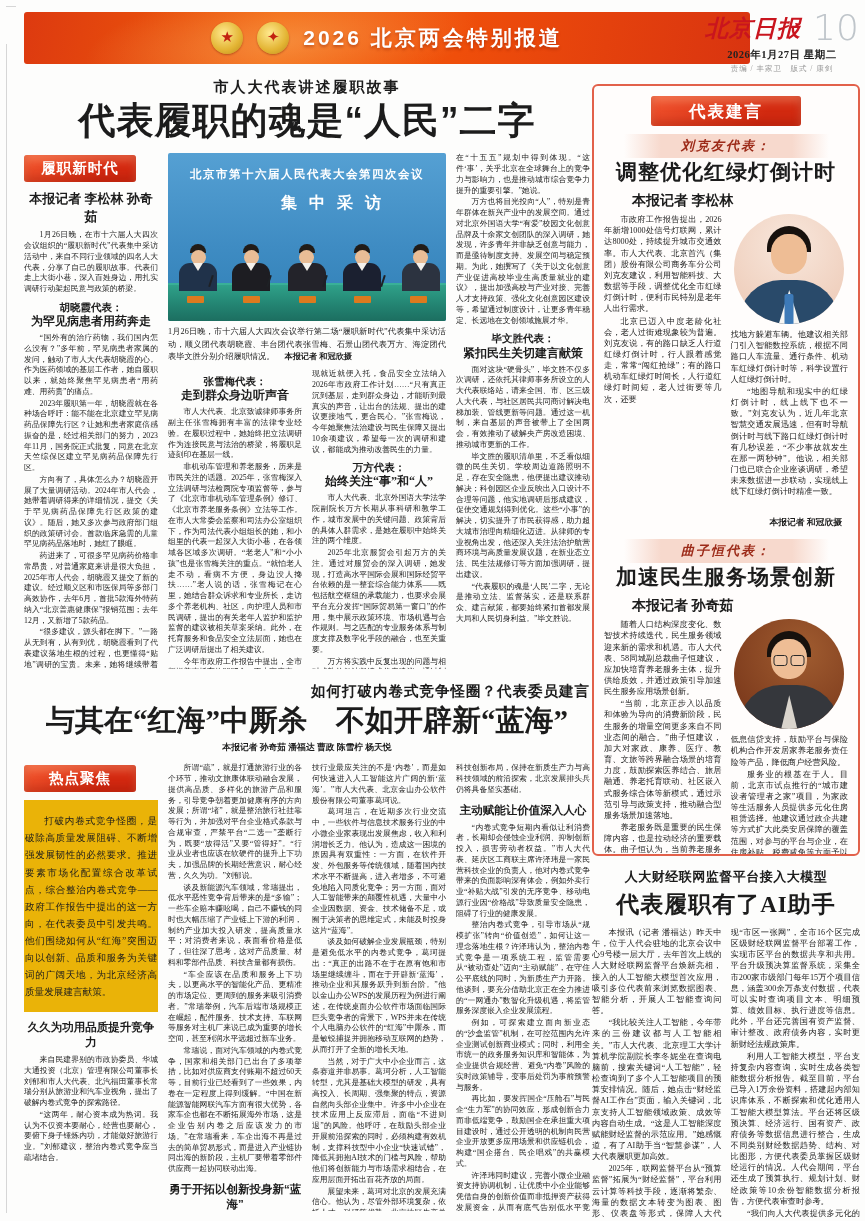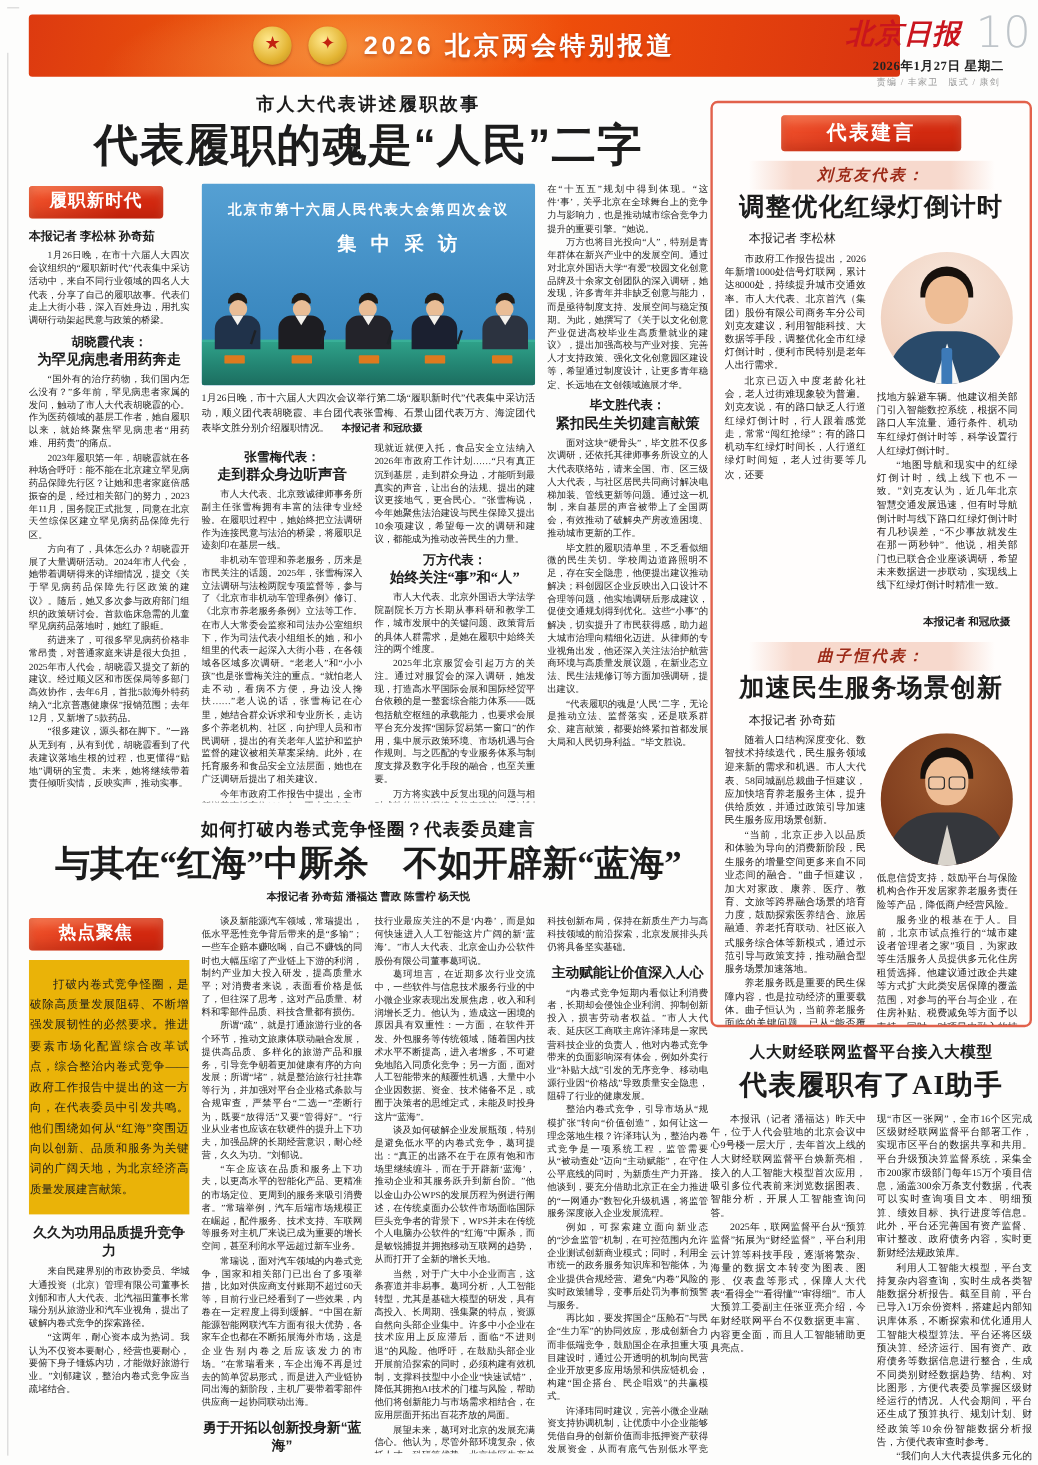"本报记者 李松林 孙奇茹" .byline { font-size: 10px -> 13px; text-align: none -> center }
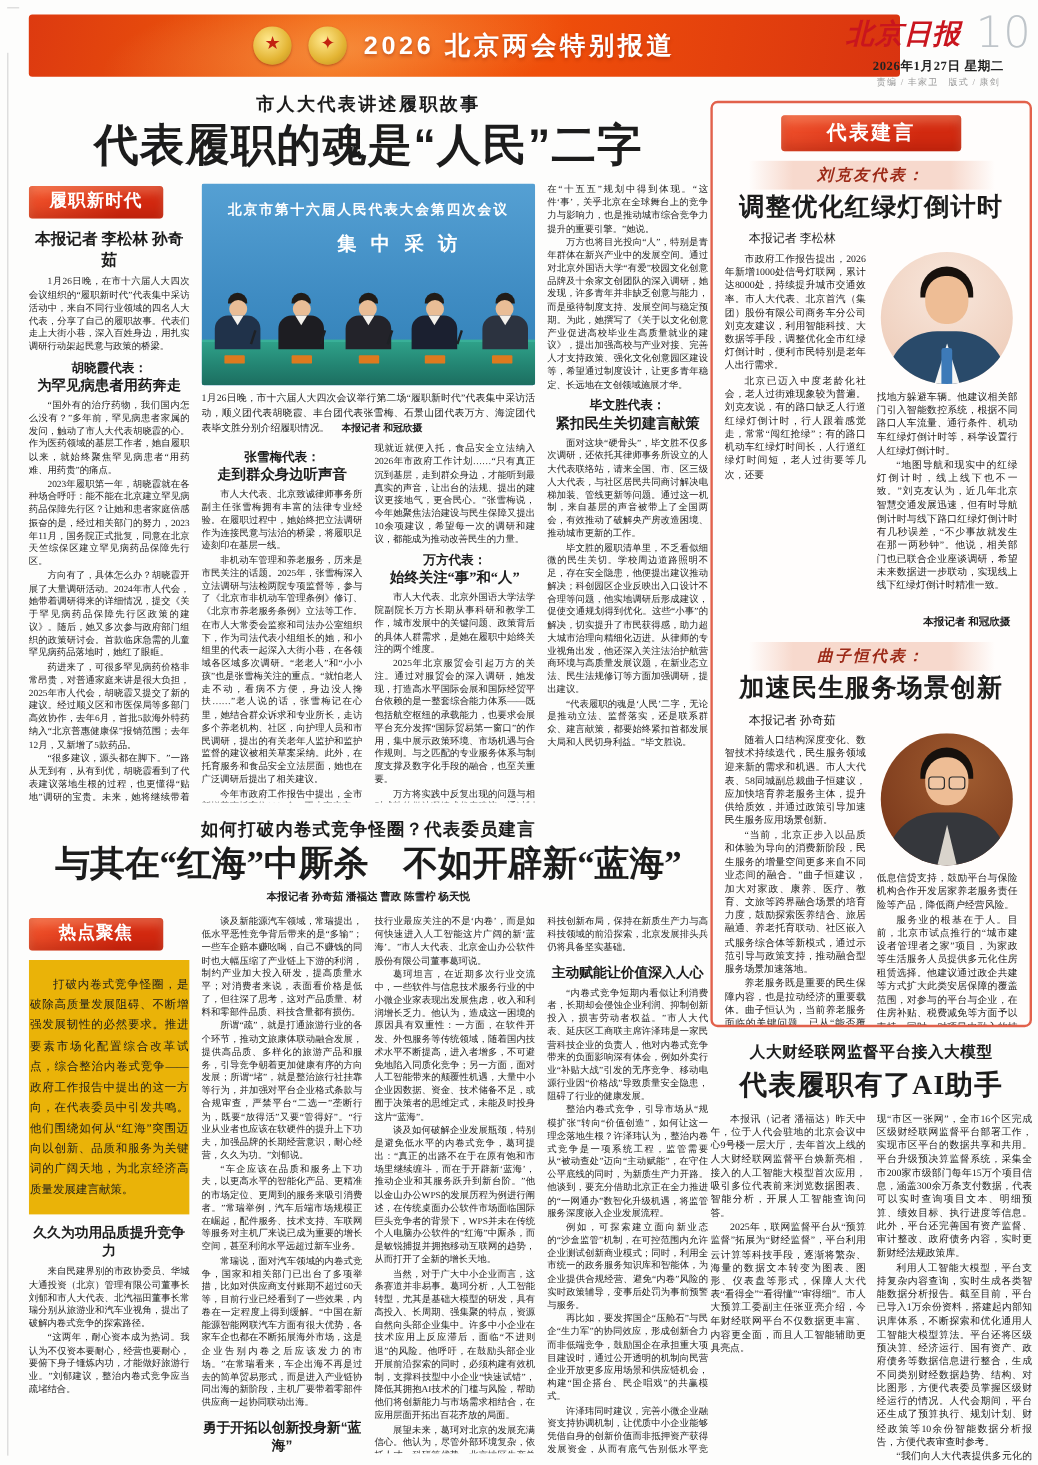"本报记者 李松林" .sb-byline { font-size: 10px -> 14px; font-weight: normal -> bold }
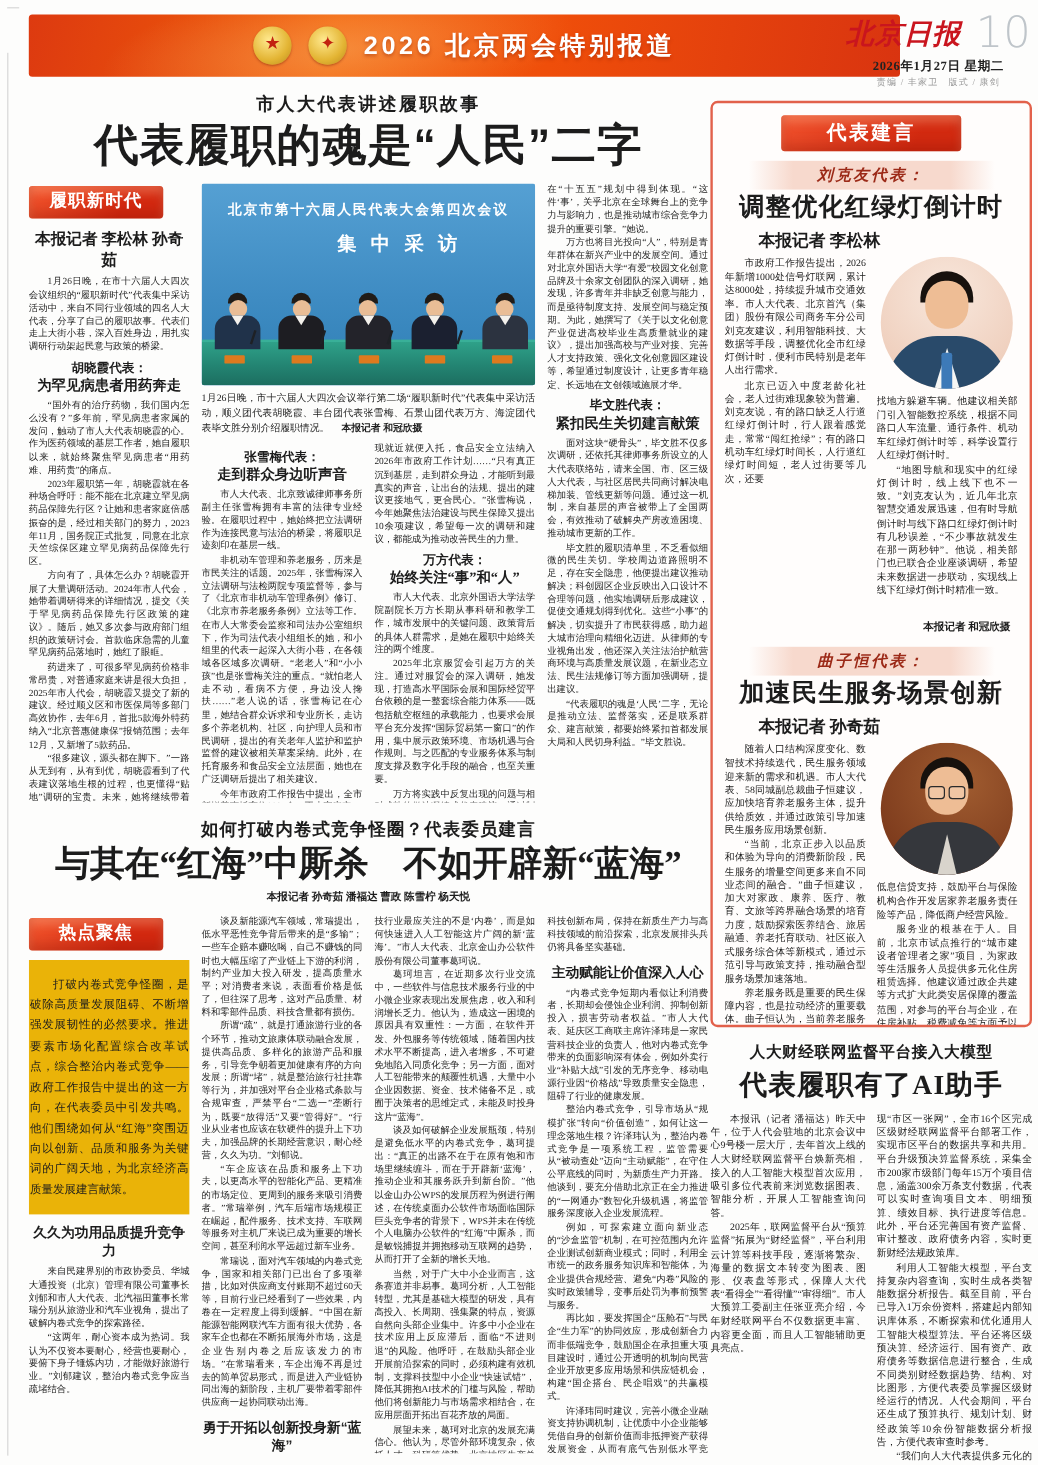"如何打破内卷式竞争怪圈？代表委员建言" .hot-kicker { text-align: center -> right }
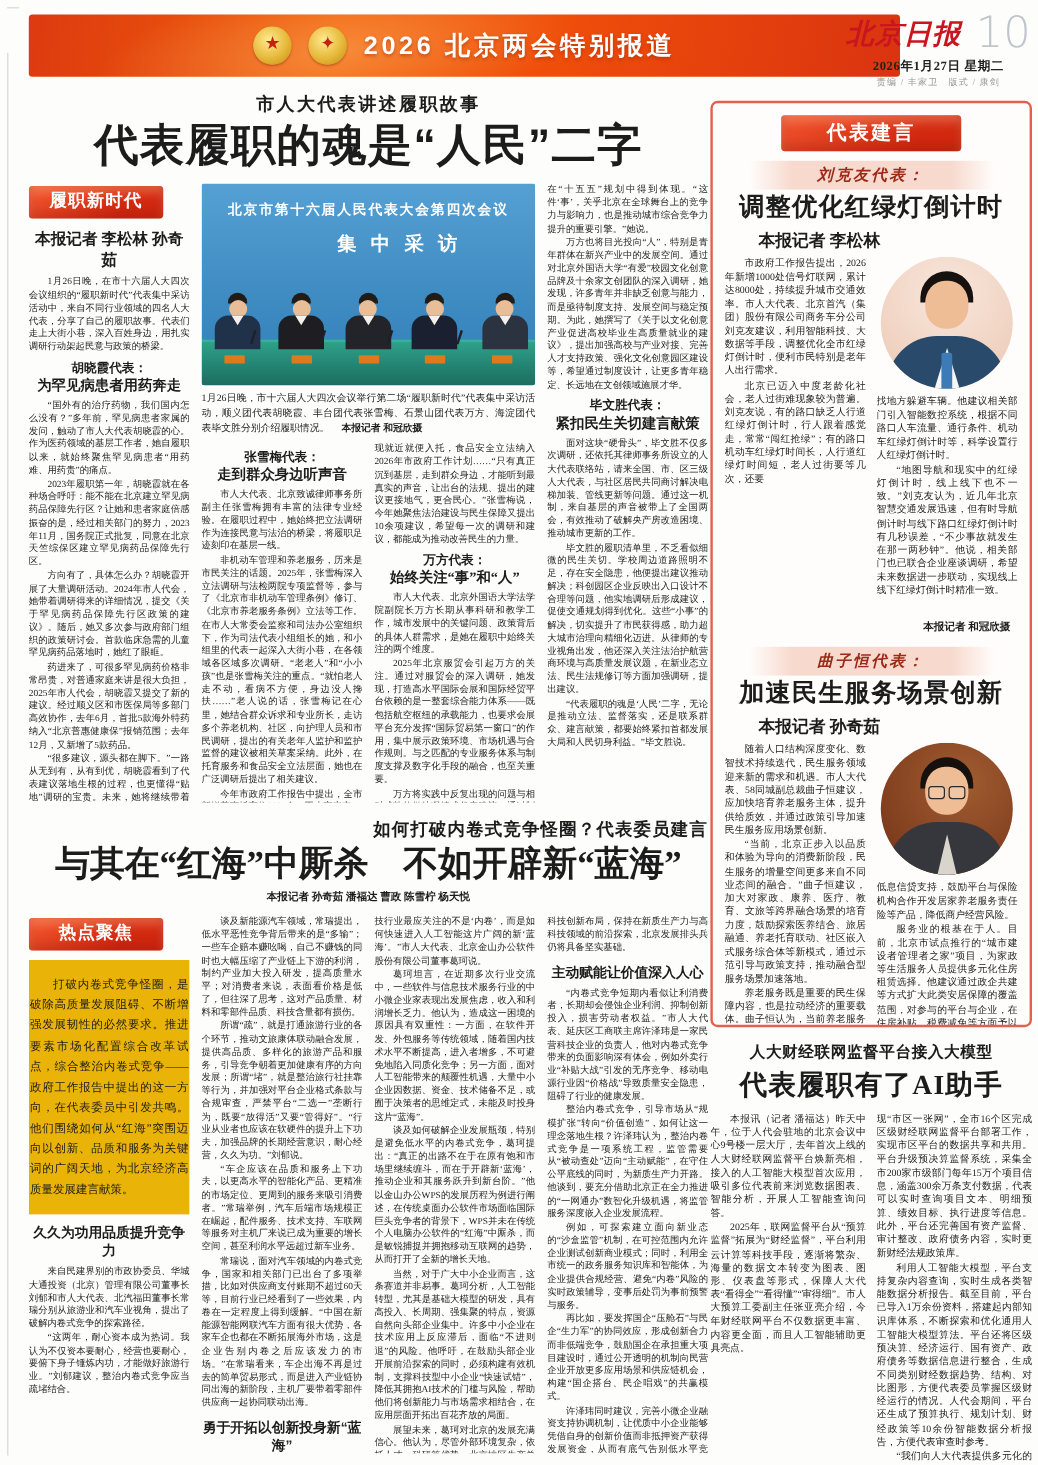"谈及新能源汽车领域，常瑞提出，低水平恶性竞争背后带来的是“多输”；一些车企赔本赚" p.para { order: before "所谓“疏”，就是打通旅游行业的各个环节，推动文旅康体联动融合发展，提供高品质、多" -> after "所谓“疏”，就是打通旅游行业的各个环节，推动文旅康体联动融合发展，提供高品质、多" }
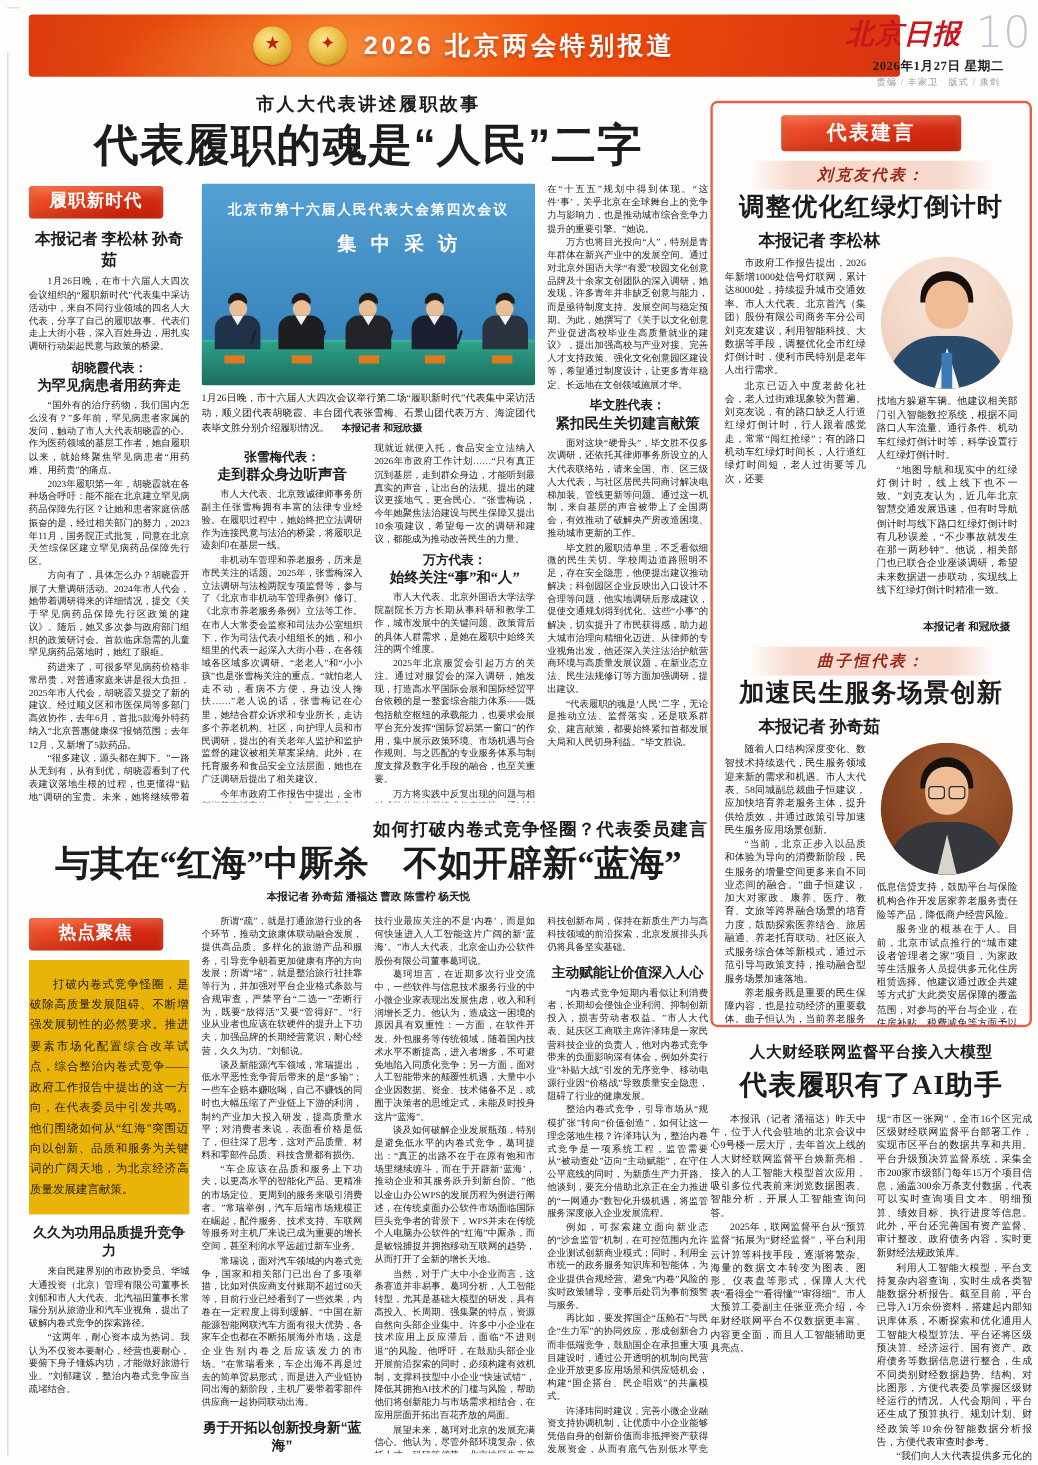"“我比较关注人工智能，今年带来的三份建议都与人工智能相关。”市人大代表、北京理工" p.para { html: none -> <p>“我比较关注人工智能，今年带来的三份建议都与人工智能相关。”市人大代表、北京理工大学计算机学院副院长李冬妮坐在查询电脑前，搜索关键词“人工智能”，轻松查询到了多个人工智能项目的预算安排情况。随后，她点击“财经监督AI工作台”页面，输入关键词，北京支持人工智能领域政策、成效等内容自动生成。“这是人工智能深度赋能财经监督的示范应用。”她感慨道，有了AI助手当“智慧参谋”，人大代表履职更加高效。</p> }
